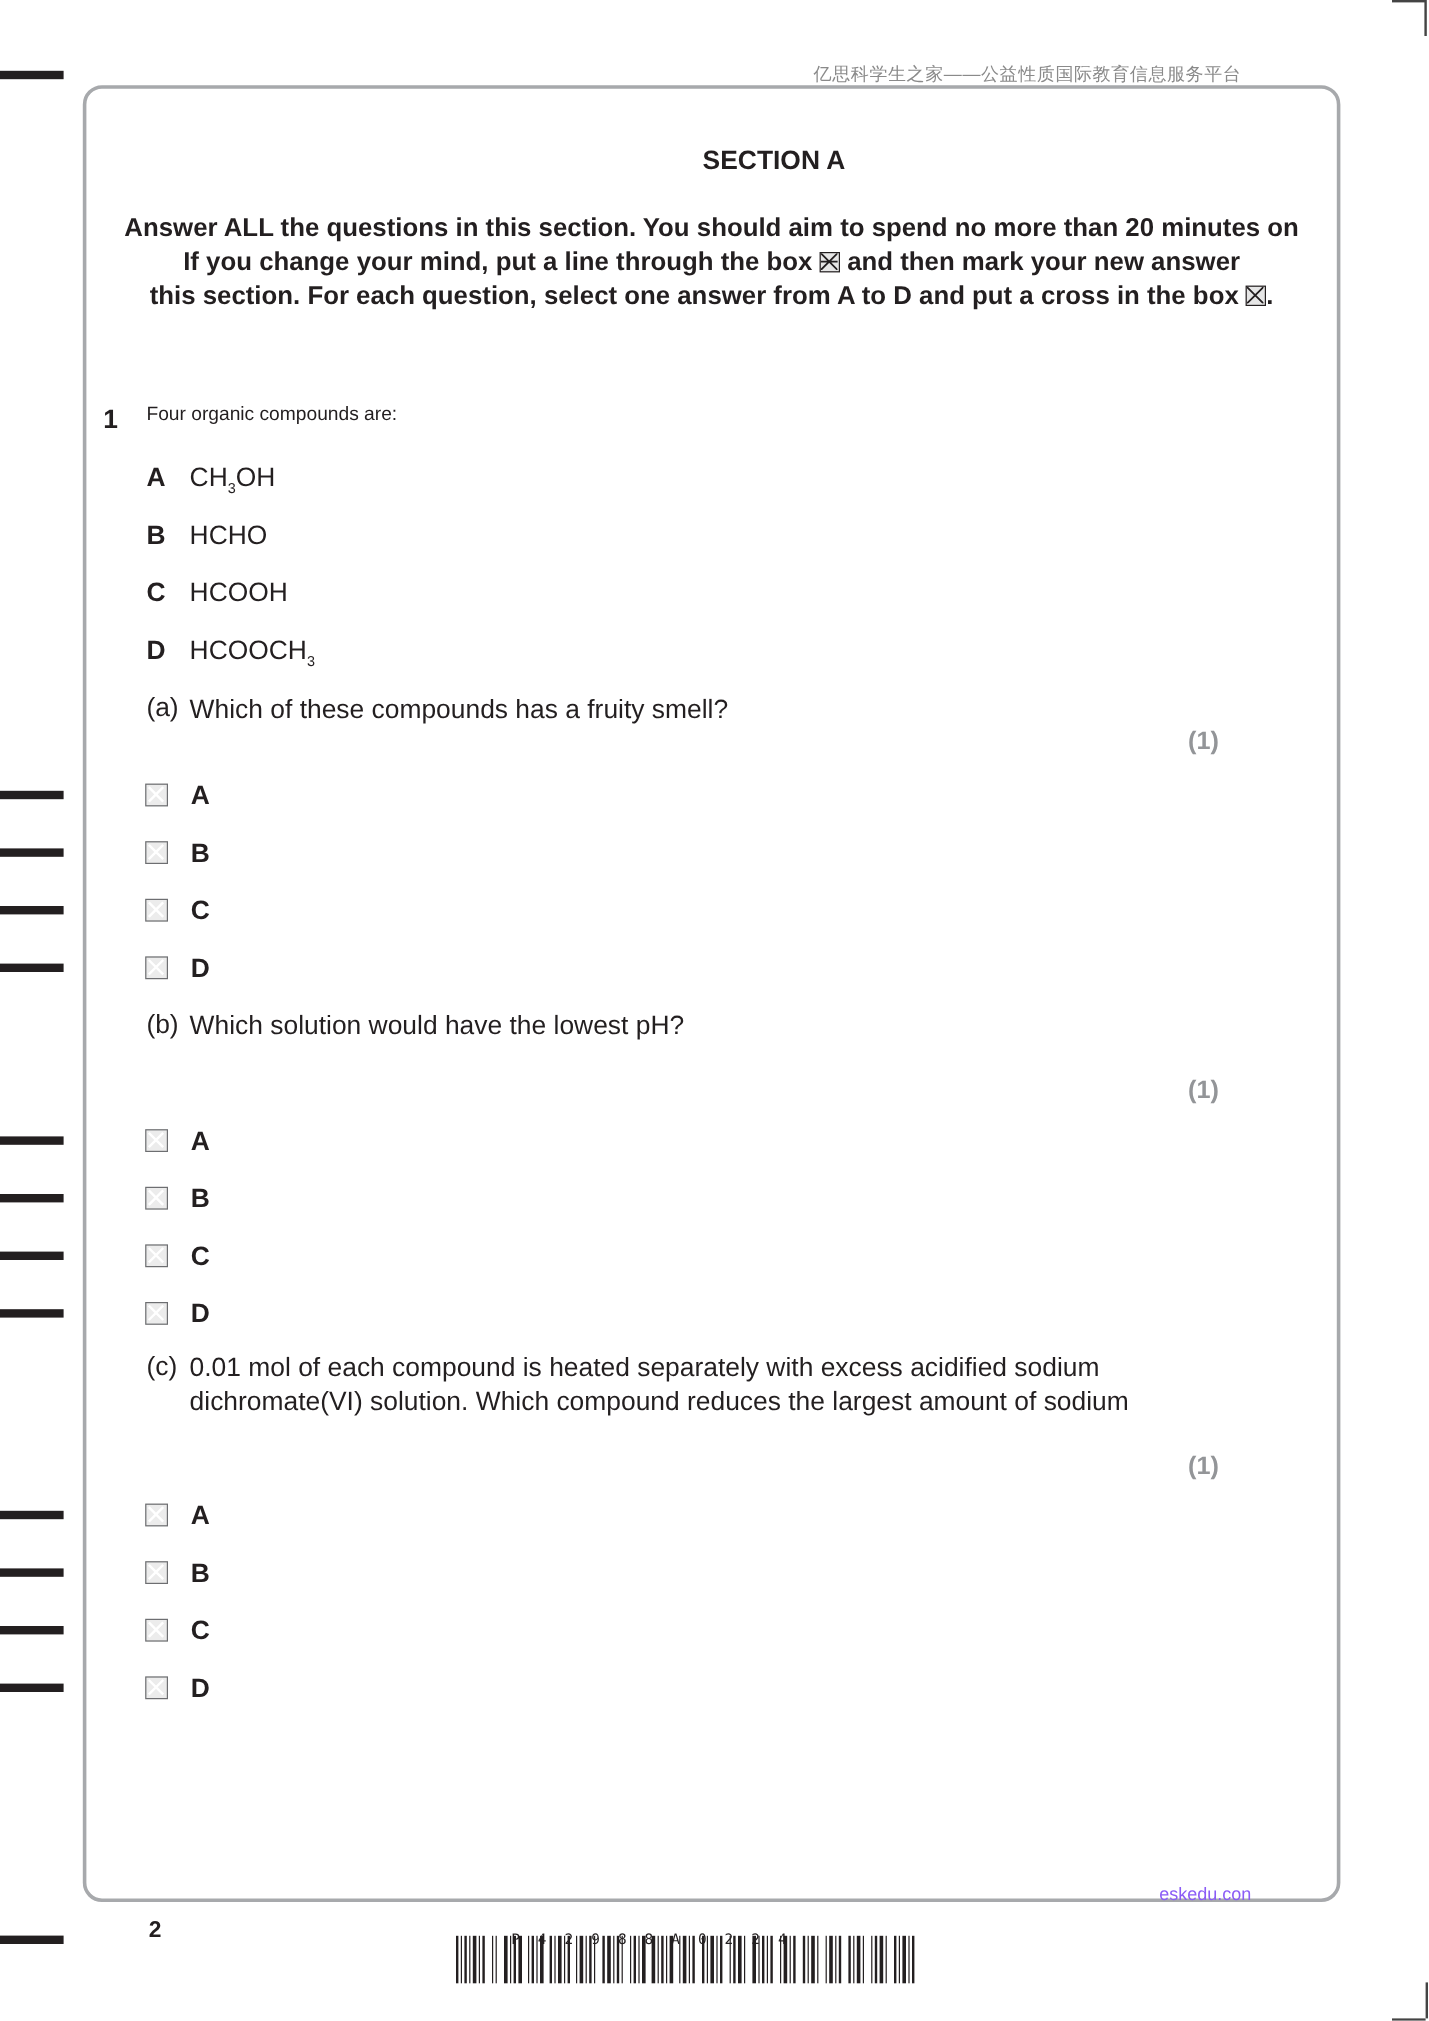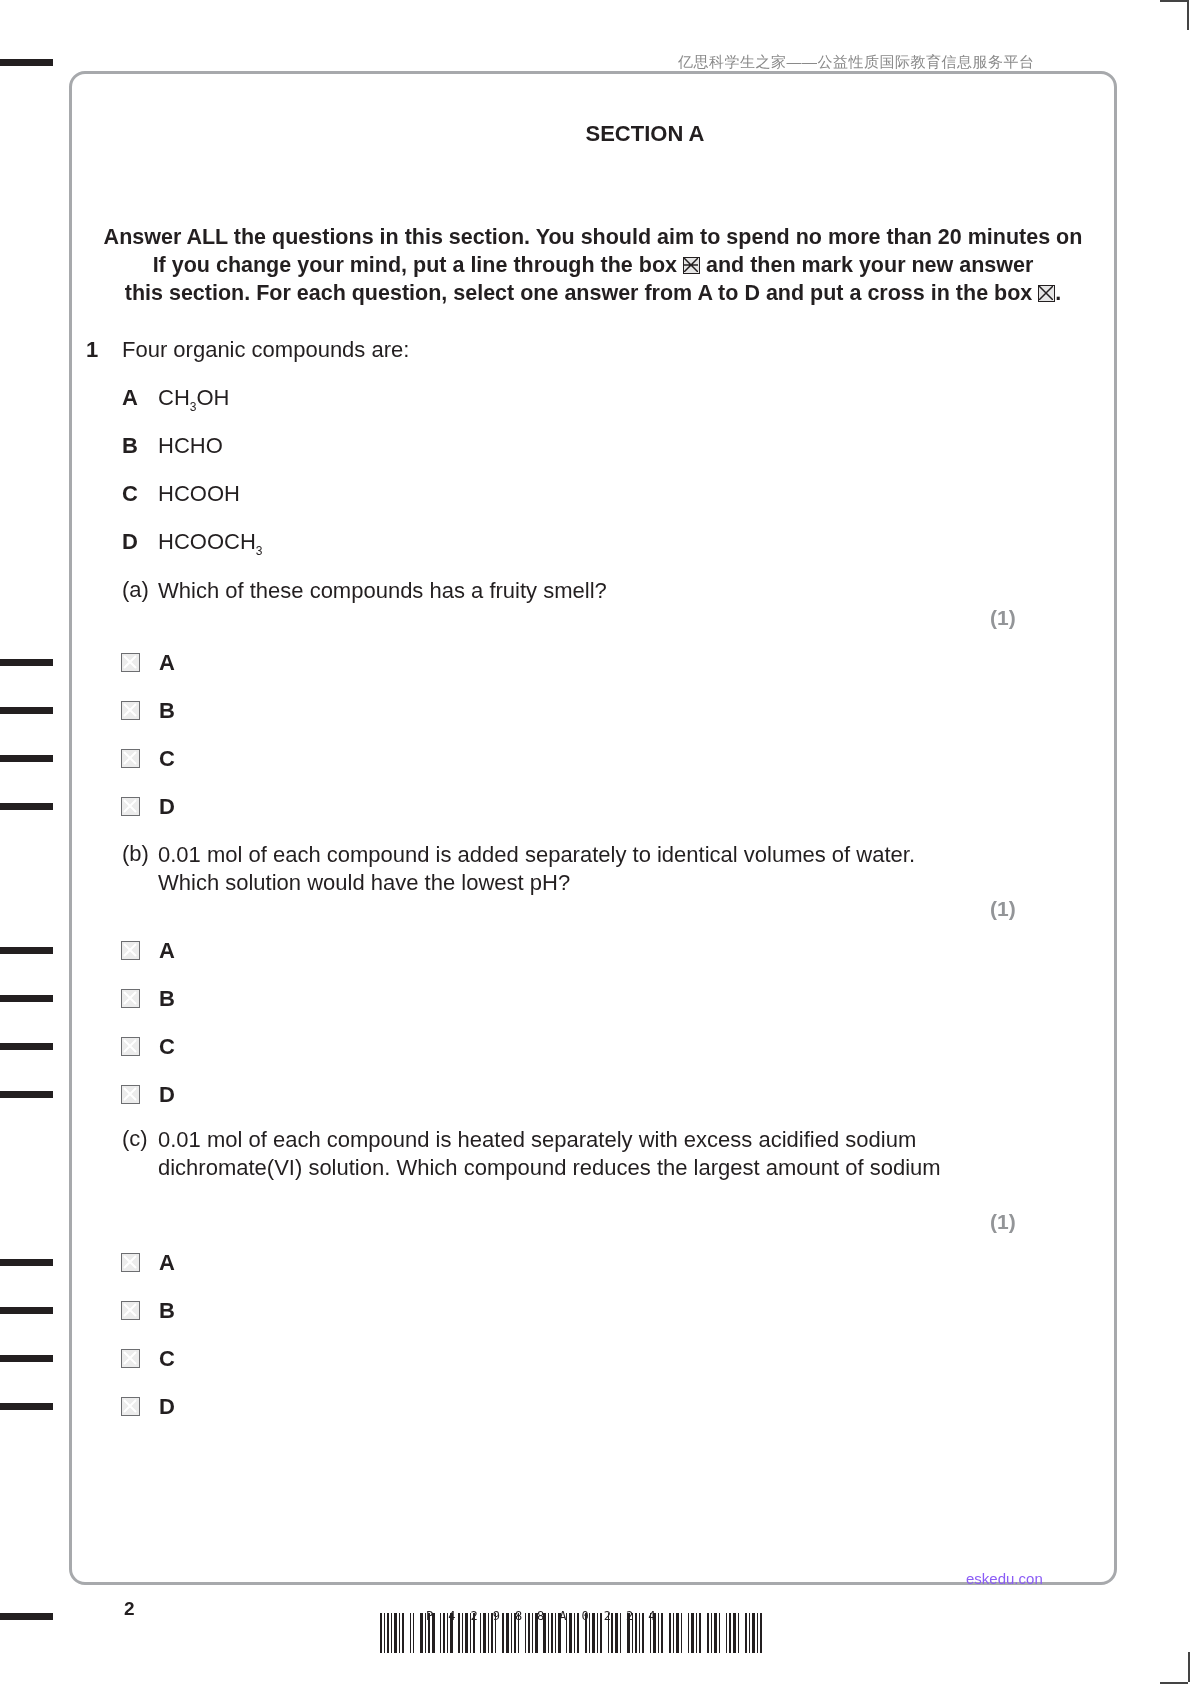"Answer ALL the questions in" .instructions { margin-top: 47px -> none }
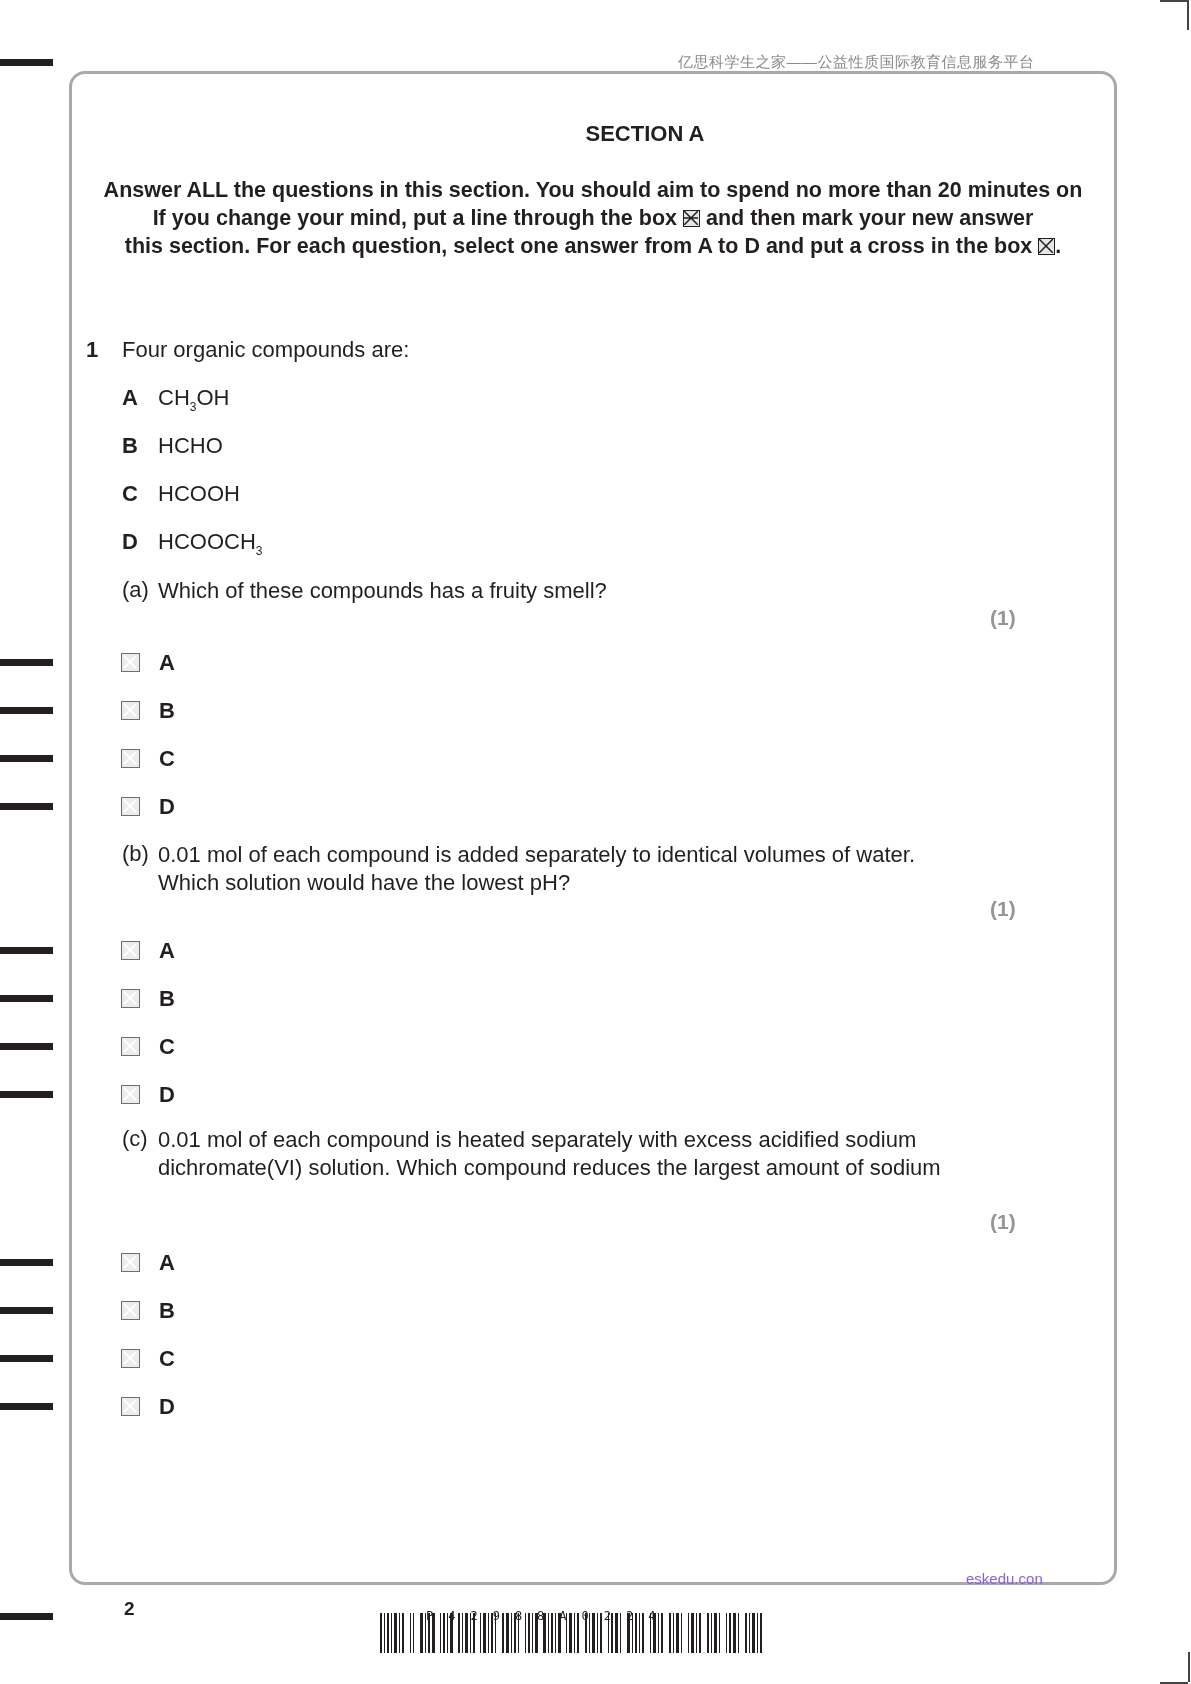"Four organic compounds are:" .q-stem { font-size: 22px -> 16px }
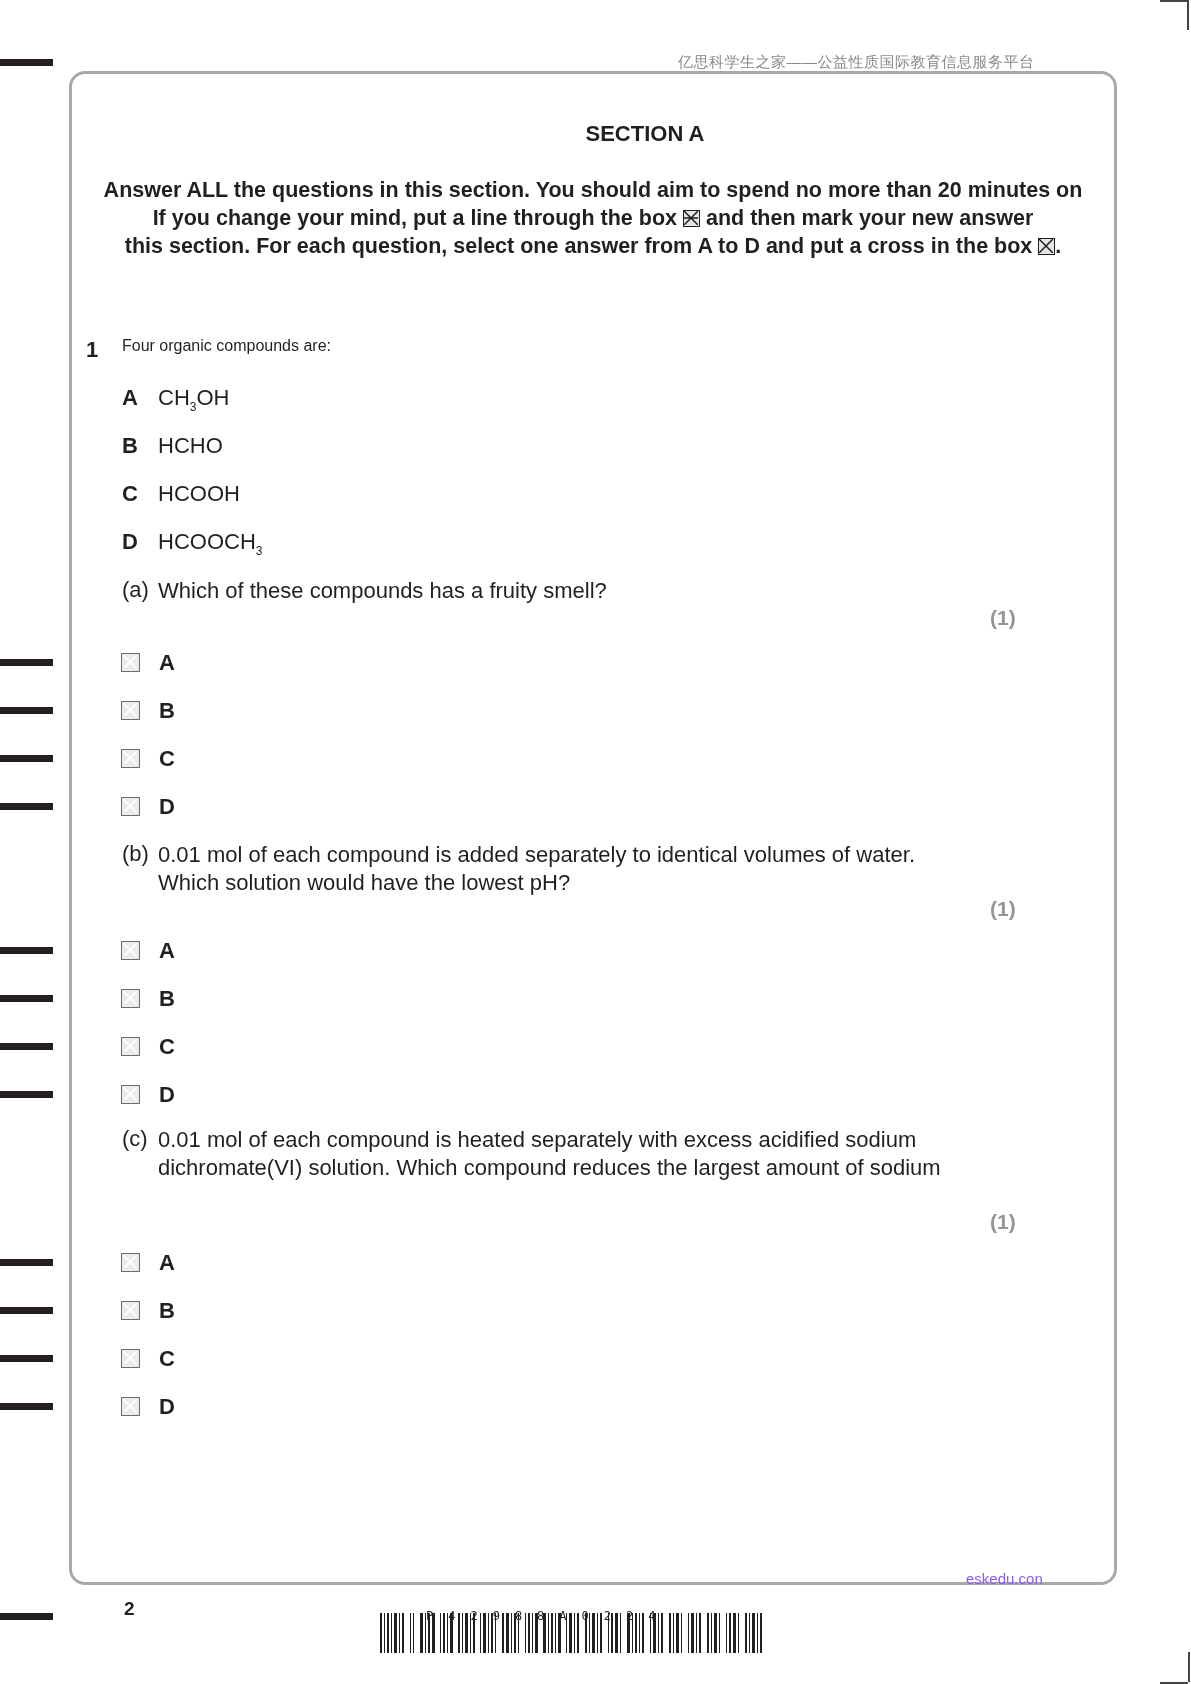"0.01 mol of each compound is added" div { html: <div>0.01 mol of each compound is added separately to identical volumes of water.</div> -> none }
